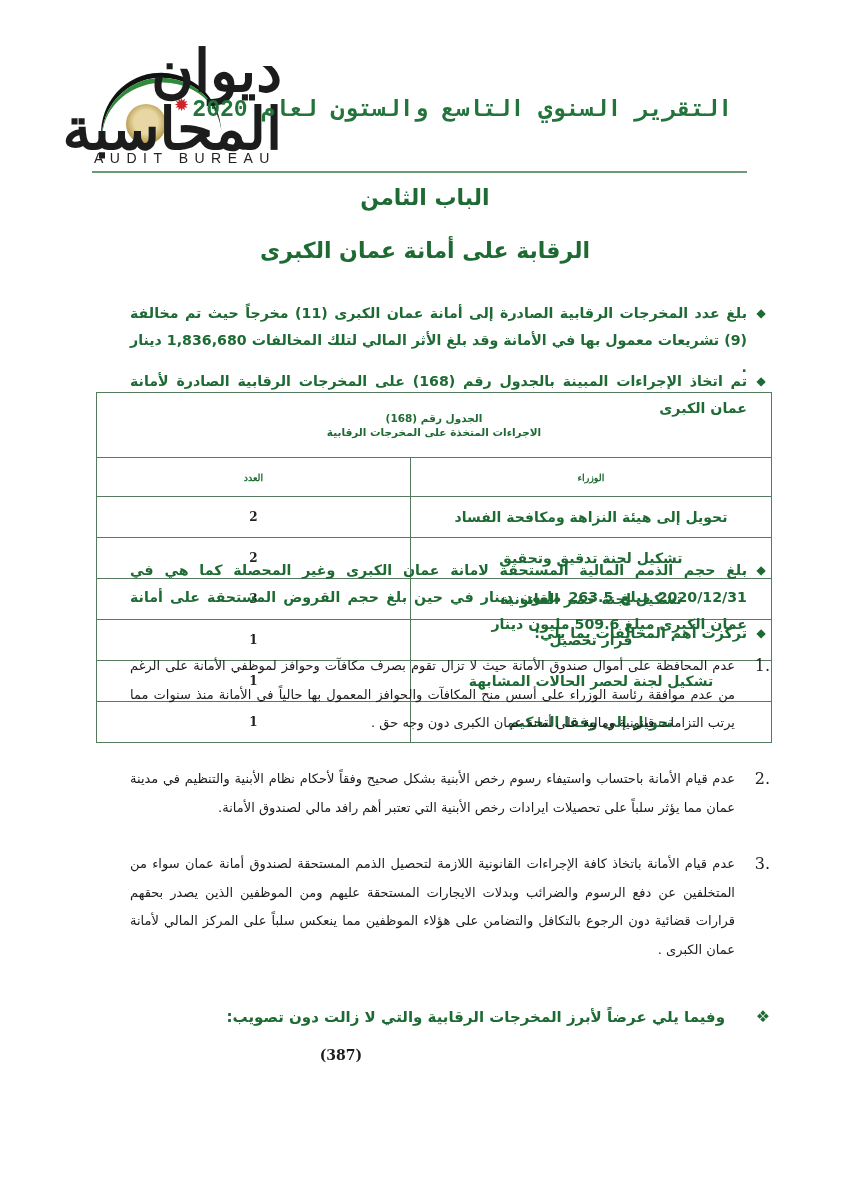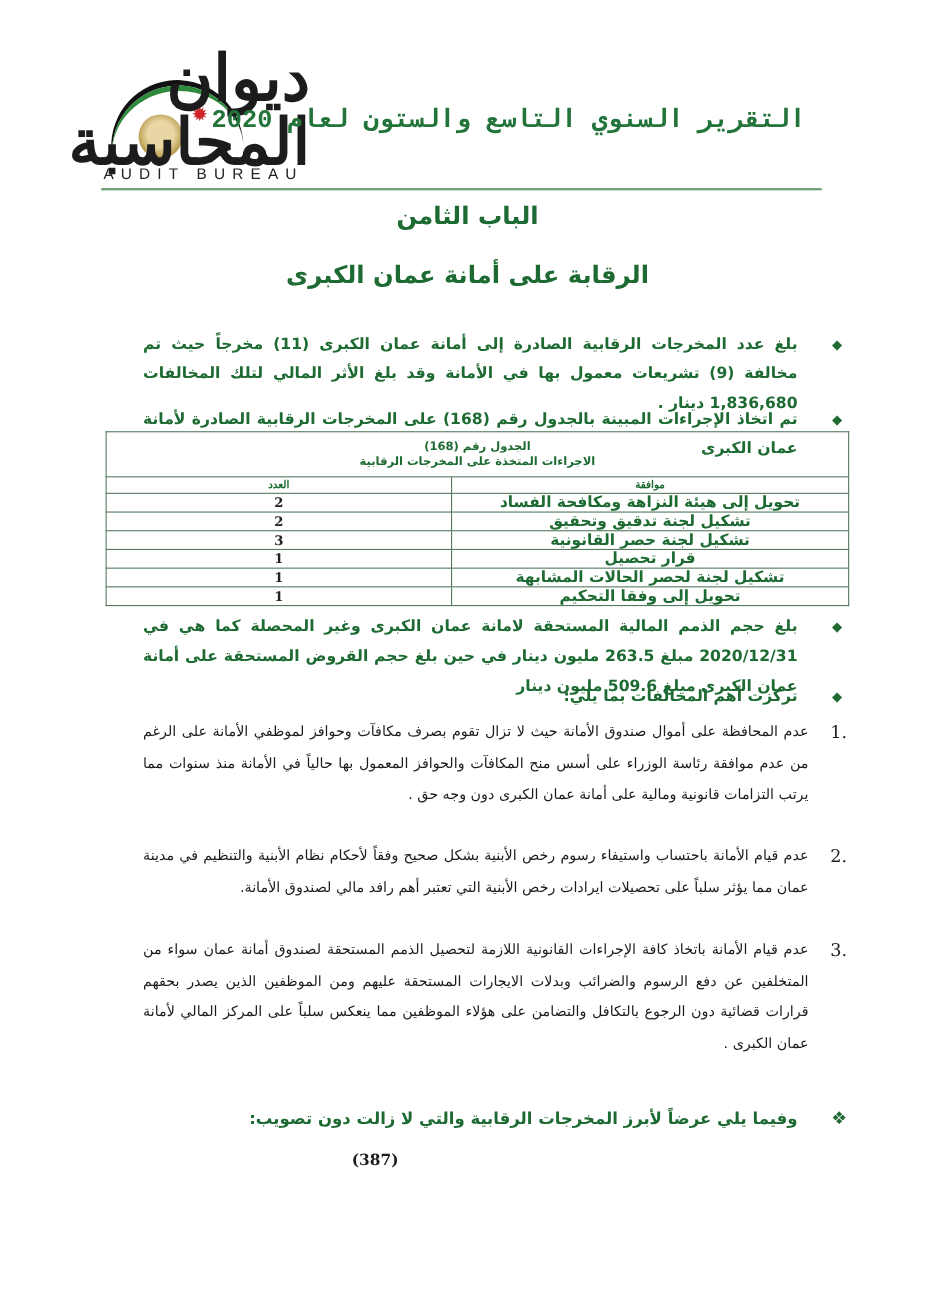"بلغ عدد المخرجات الرقابية الصادرة" .bullet .txt { margin-right: 45px -> 23px }
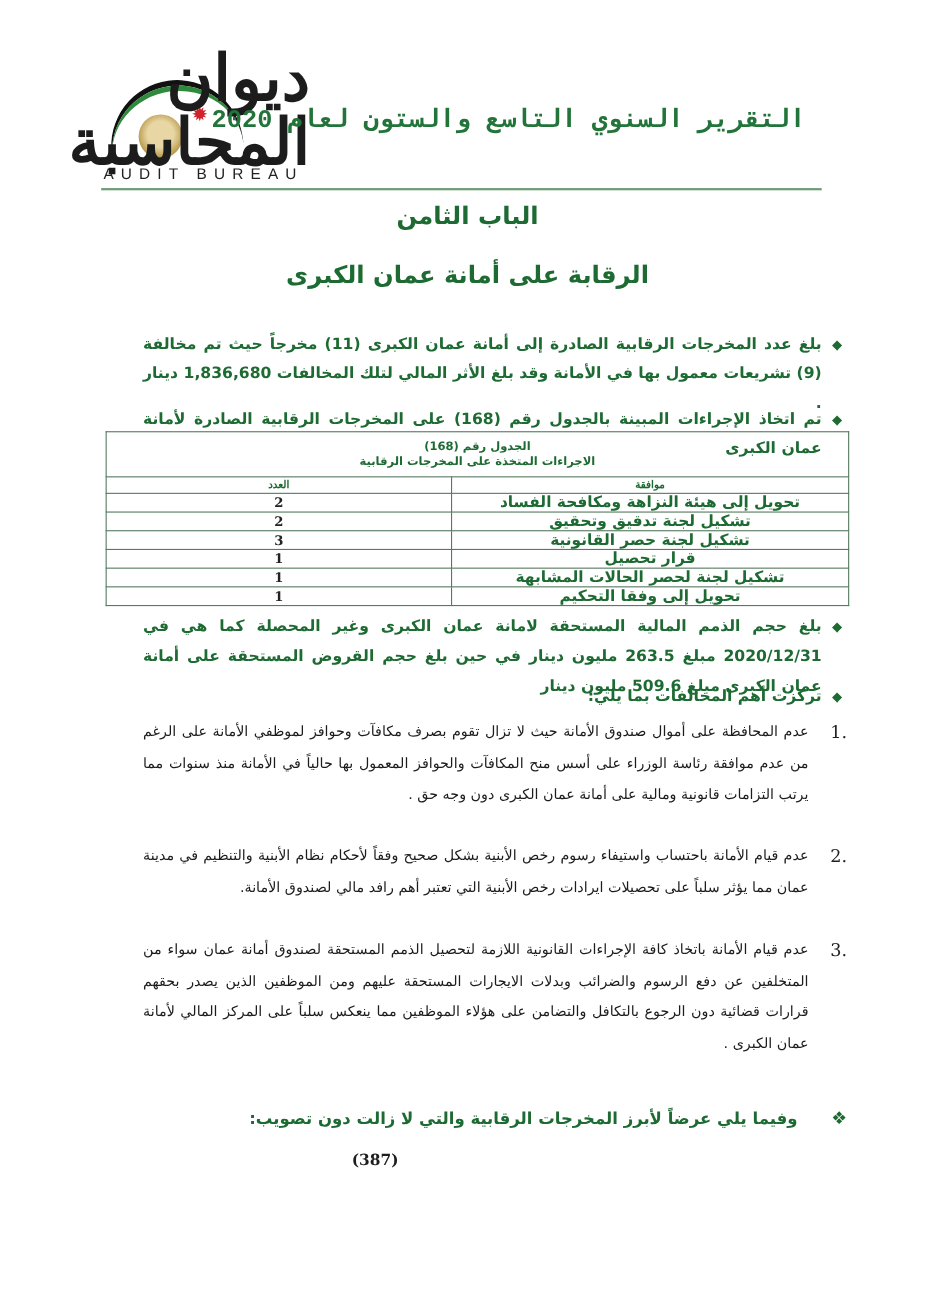"الجدول رقم (168)" td, th { padding: 0 -> 12px }
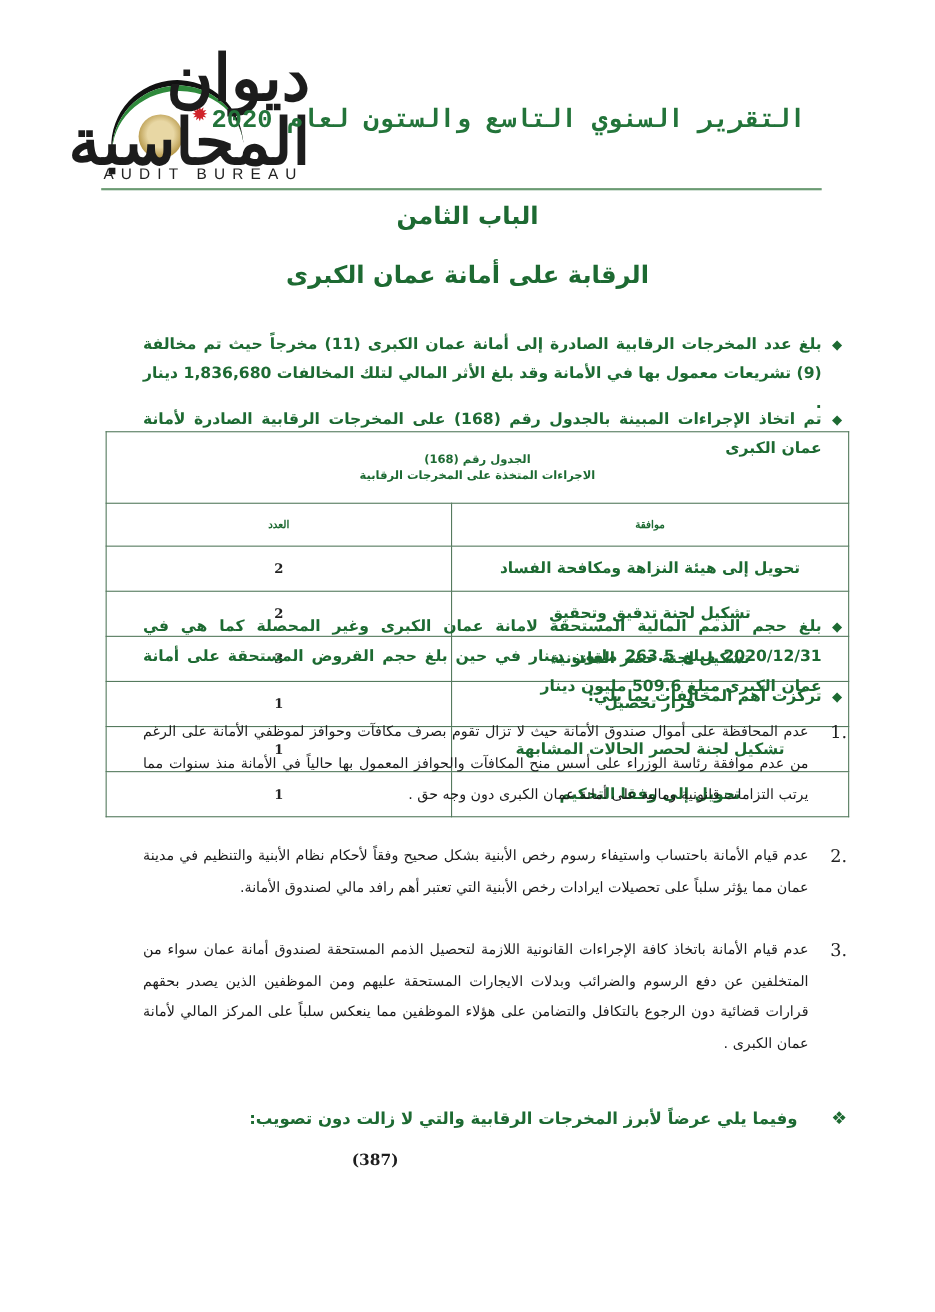"موافقة" th { text: موافقة -> الوزراء }
